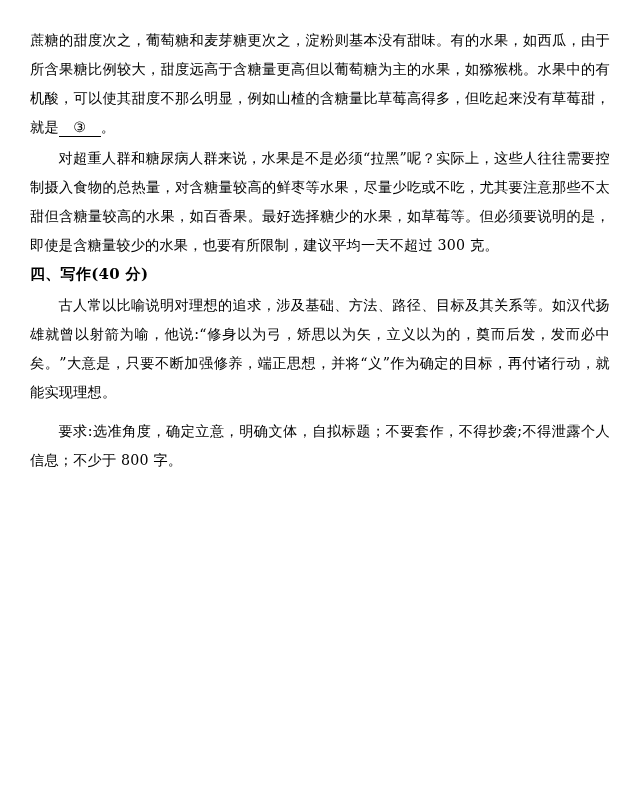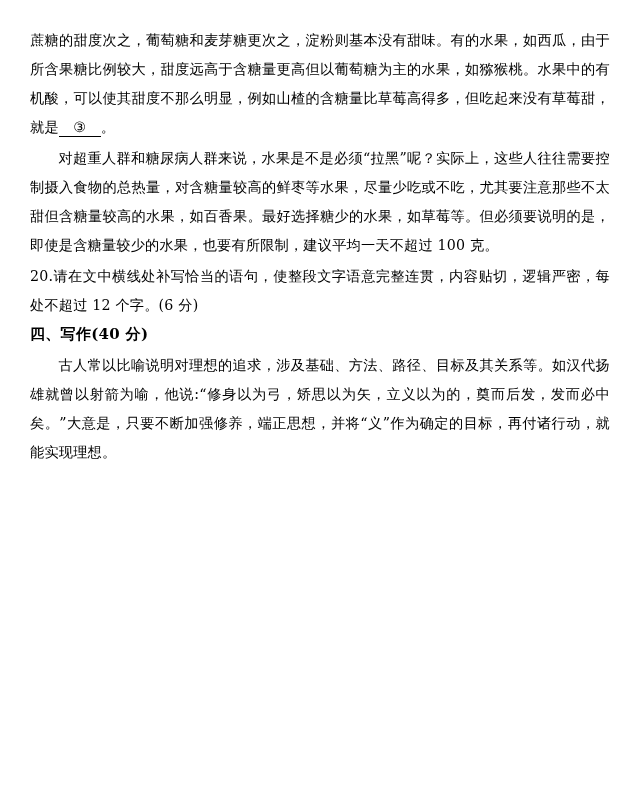"对超重人群和糖尿病人群来说，水果是不是必须“拉黑”呢？实际上，这些人往往需要控制" p.para { text: 100 -> 300 }
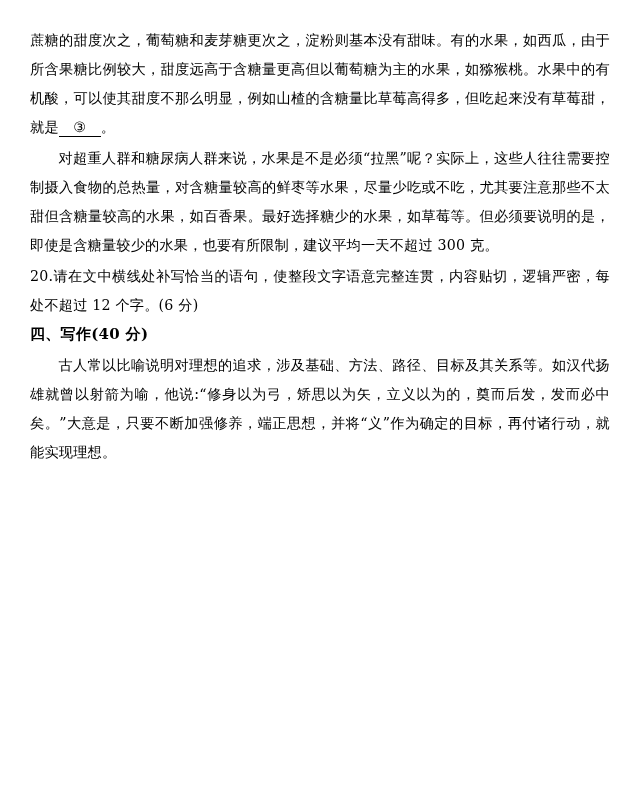"20.请在文中横线处补写恰当的语句，使整段文字语意完整连贯，内容贴切，逻辑严密，" p.para { html: <p>20.请在文中横线处补写恰当的语句，使整段文字语意完整连贯，内容贴切，逻辑严密，每处不超过 12 个字。(6 分)</p> -> none }
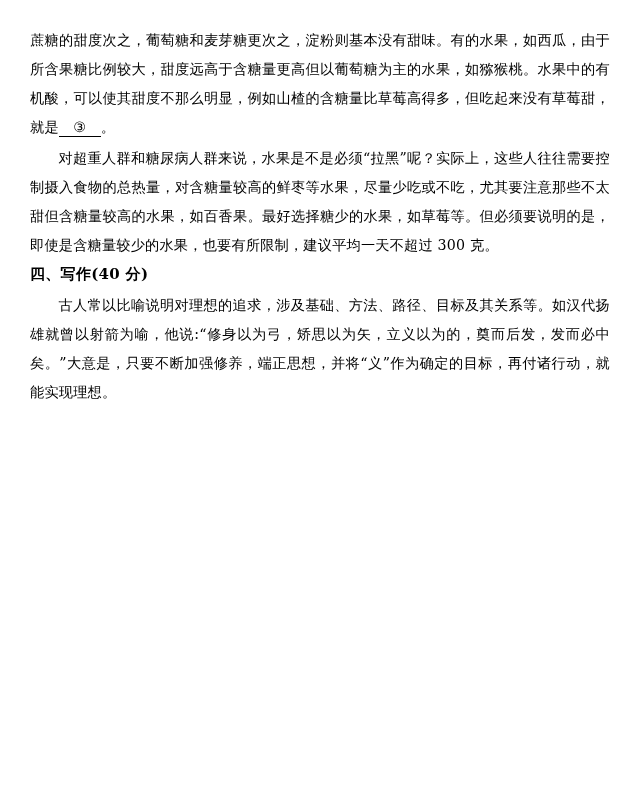"要求:选准角度，确定立意，明确文体，自拟标题；不要套作，不得抄袭;不得泄露个人信" p.para { html: none -> <p>要求:选准角度，确定立意，明确文体，自拟标题；不要套作，不得抄袭;不得泄露个人信息；不少于 800 字。</p> }
